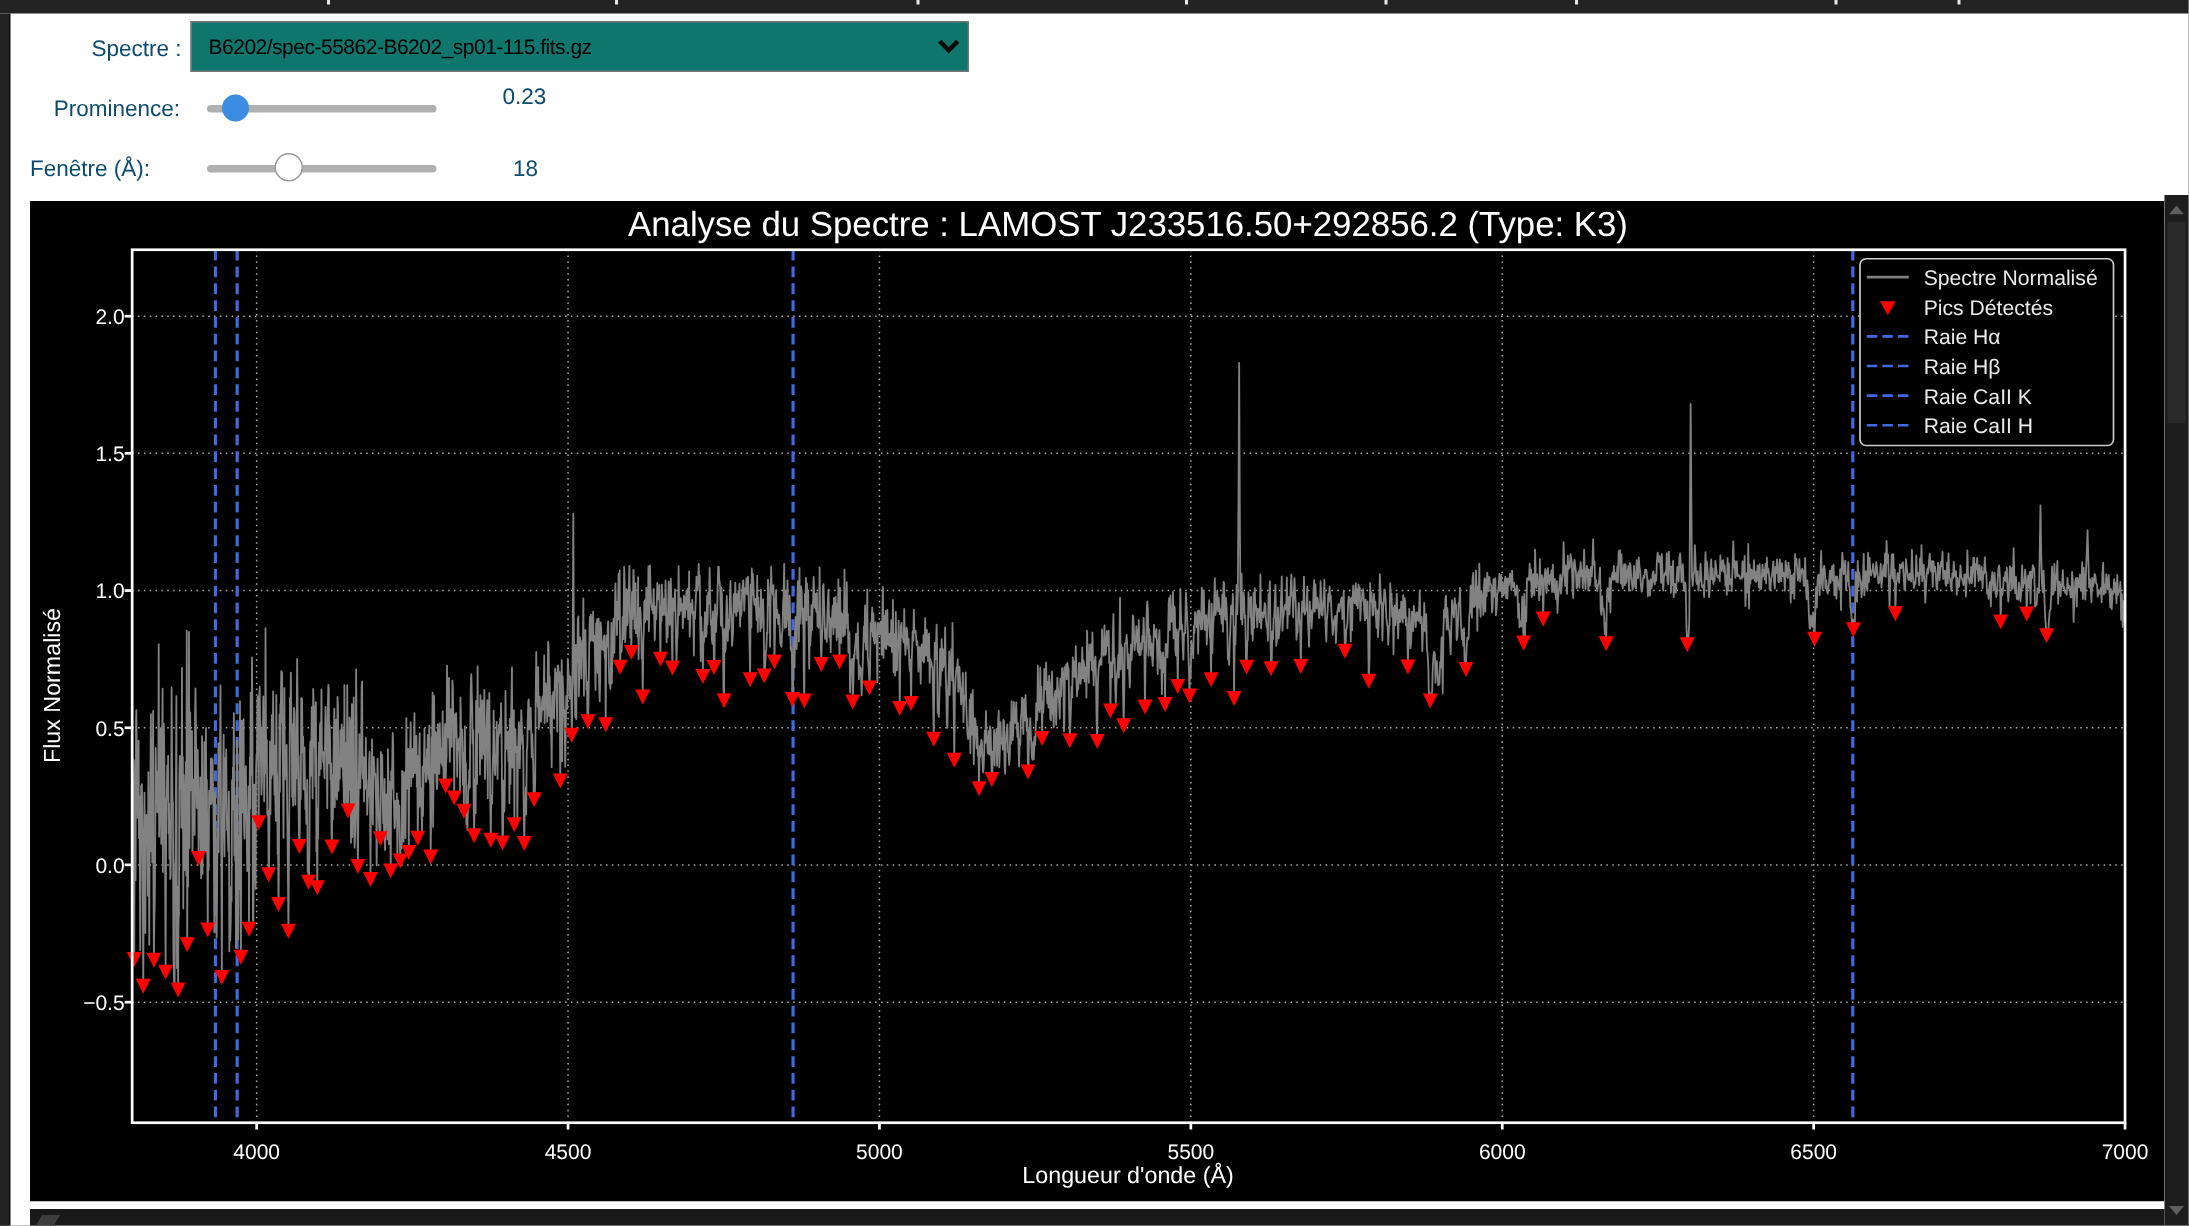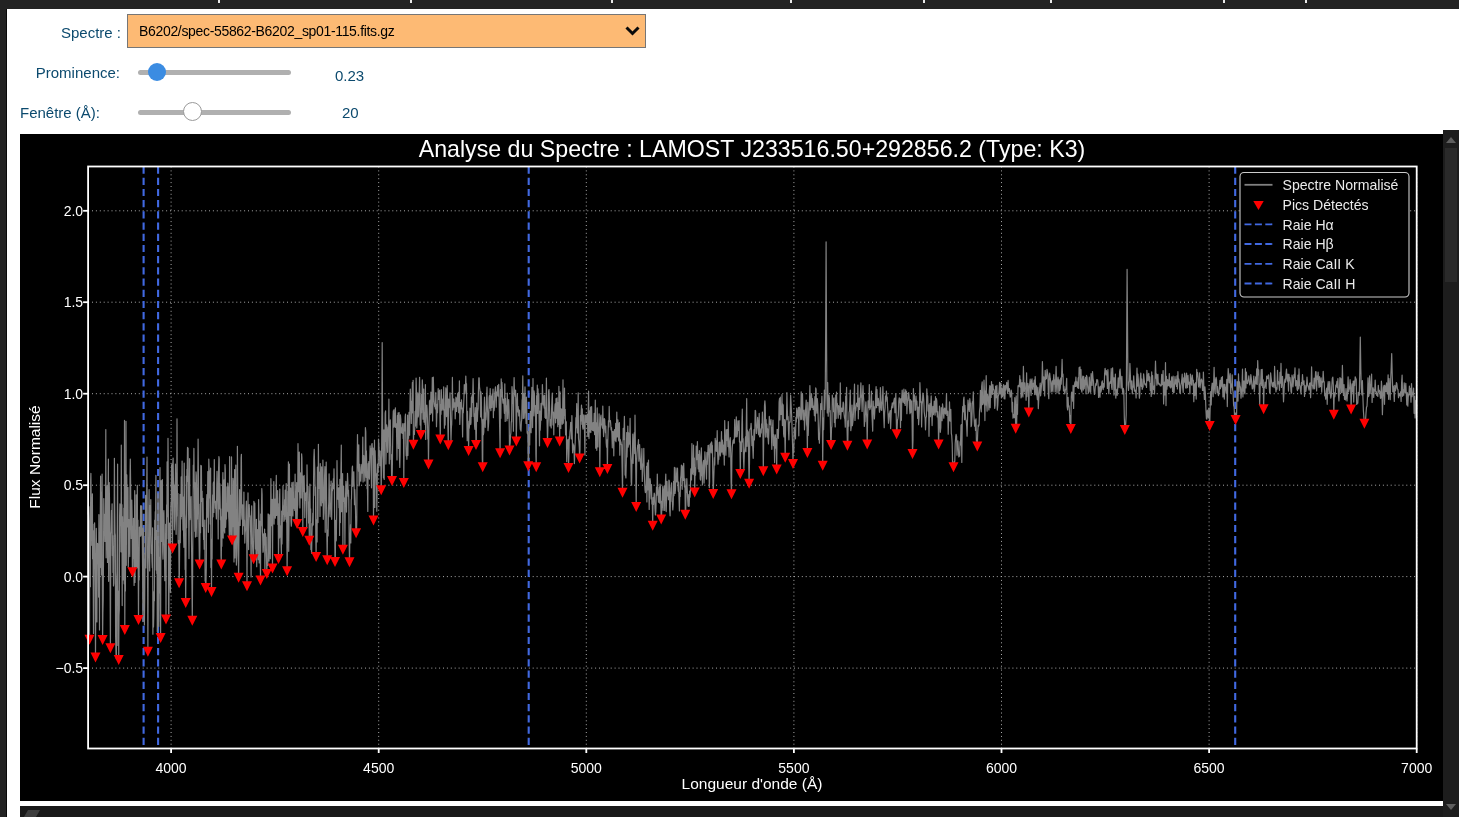"B6202/spec-55862-B6202_sp01-115.fits.gz" div.abs { background: #fdba74 -> #0f766e }
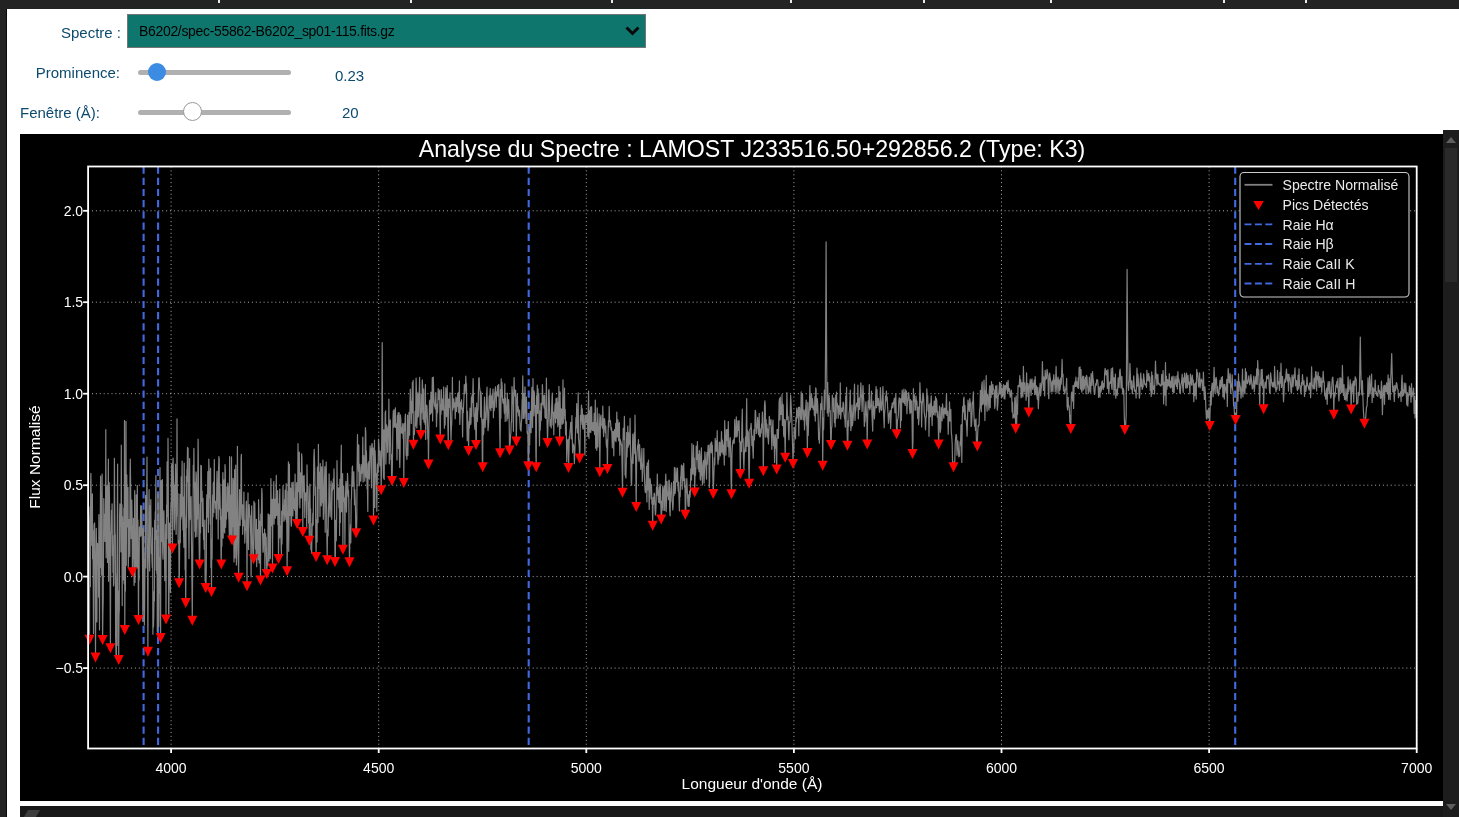"0.23" div.abs { top: 67px -> 56px }
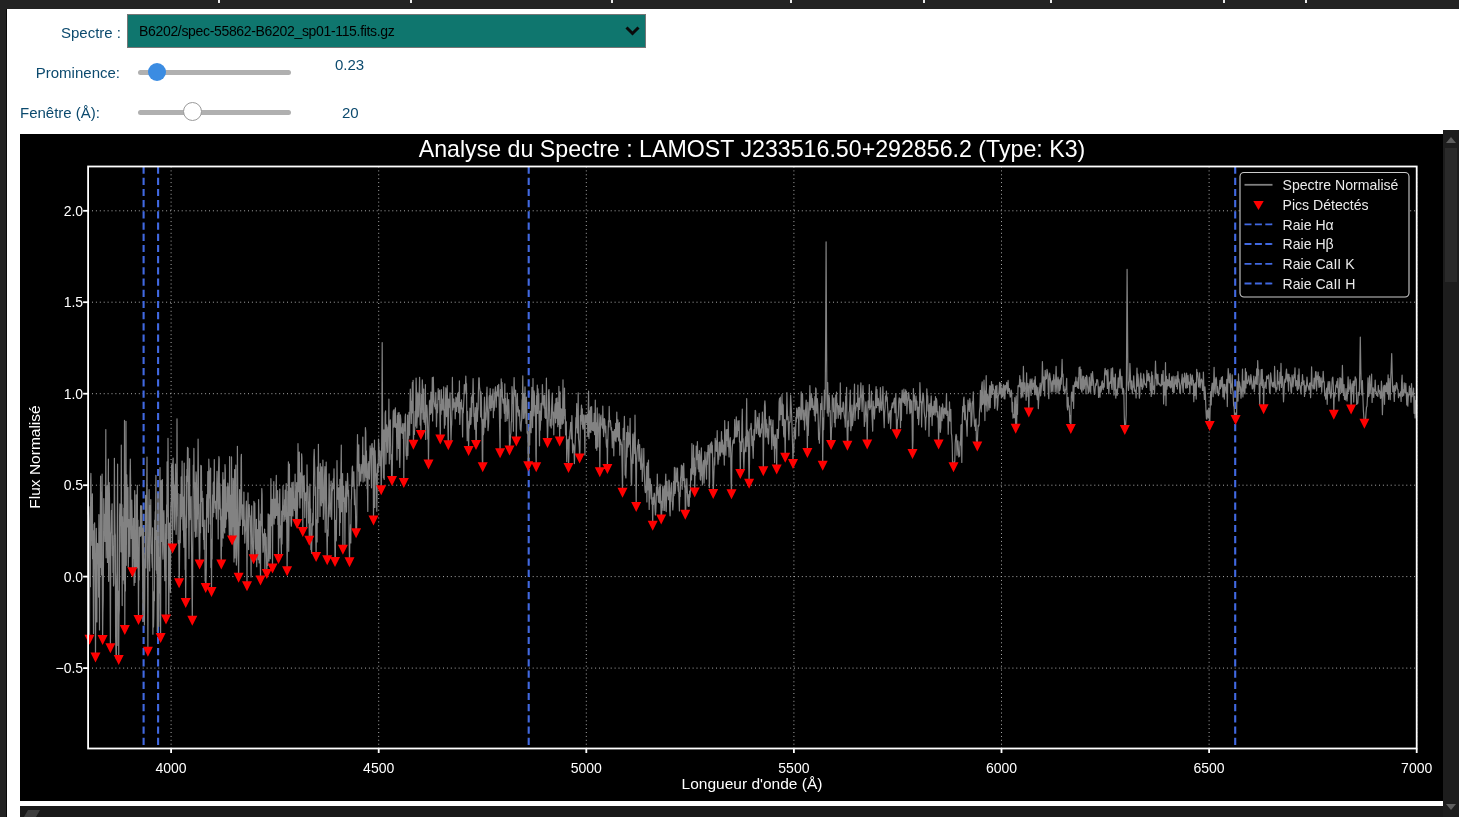"20" div.abs { text: 20 -> 18 }
